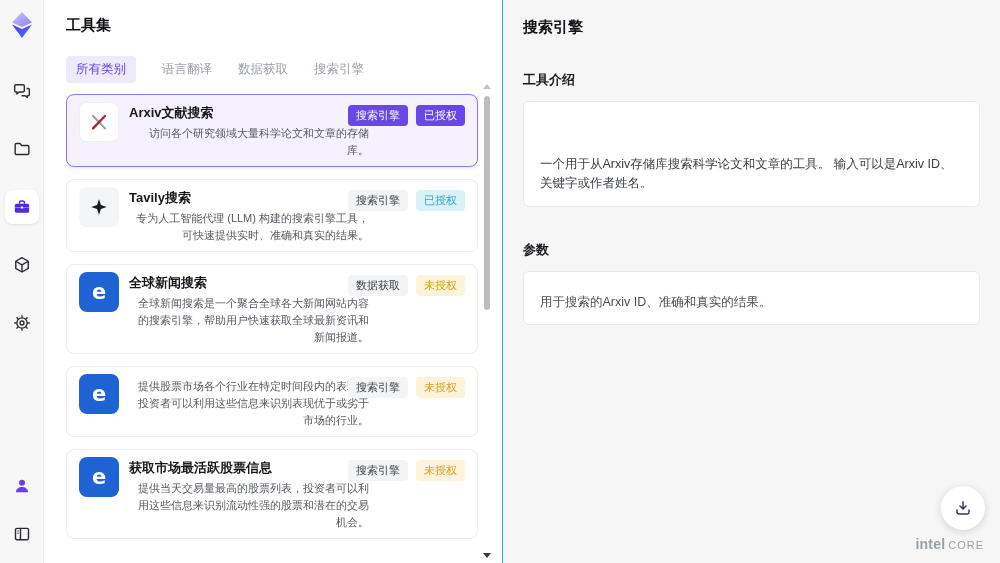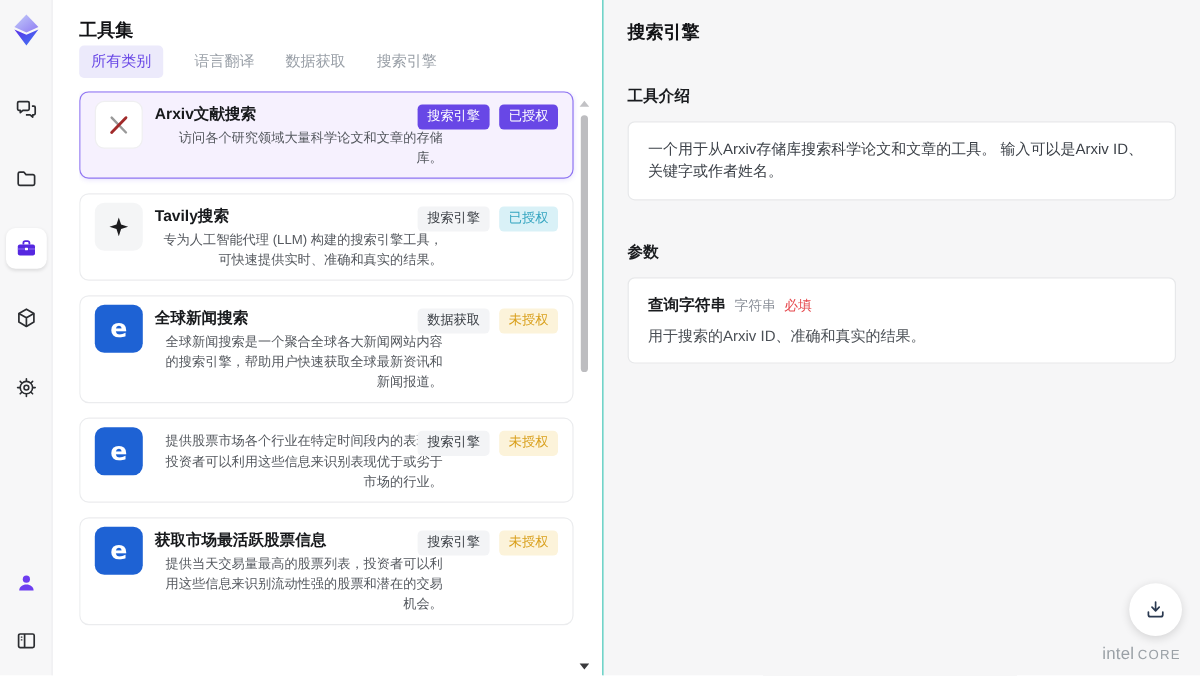"所有类别" .tabs { margin-top: 4px -> 22px }
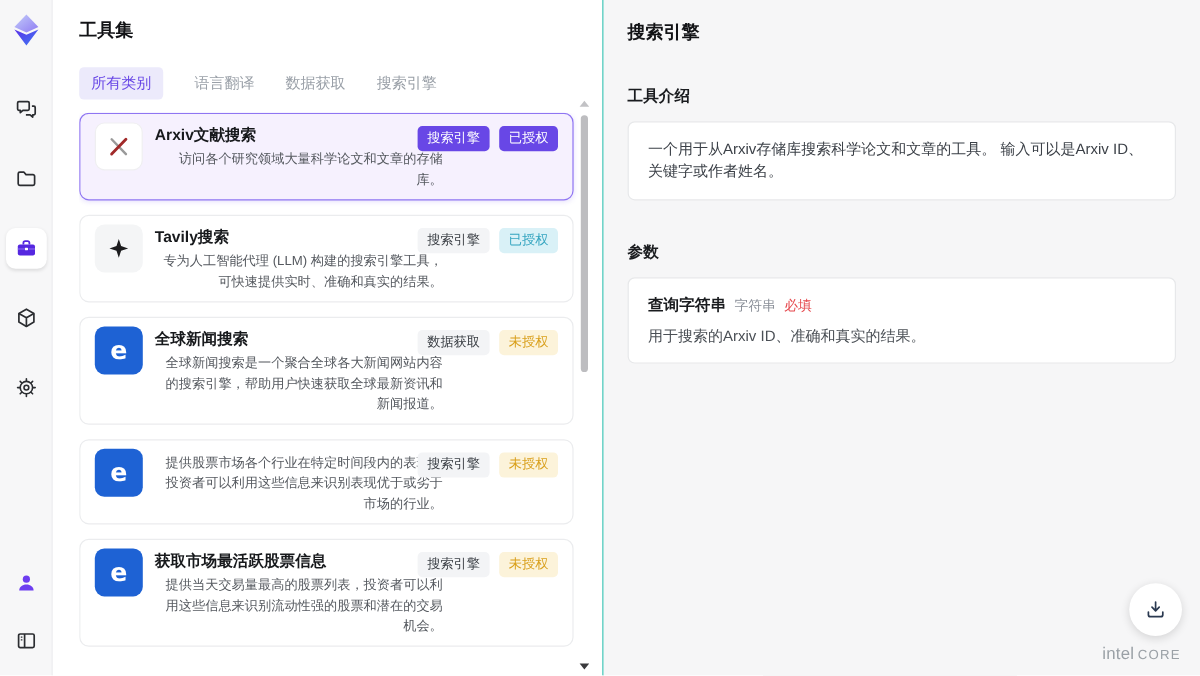"一个用于从Arxiv存储库搜索科学论文和文章的工具。 输入可以是Arxiv" .intro-text { margin-top: none -> 40px }
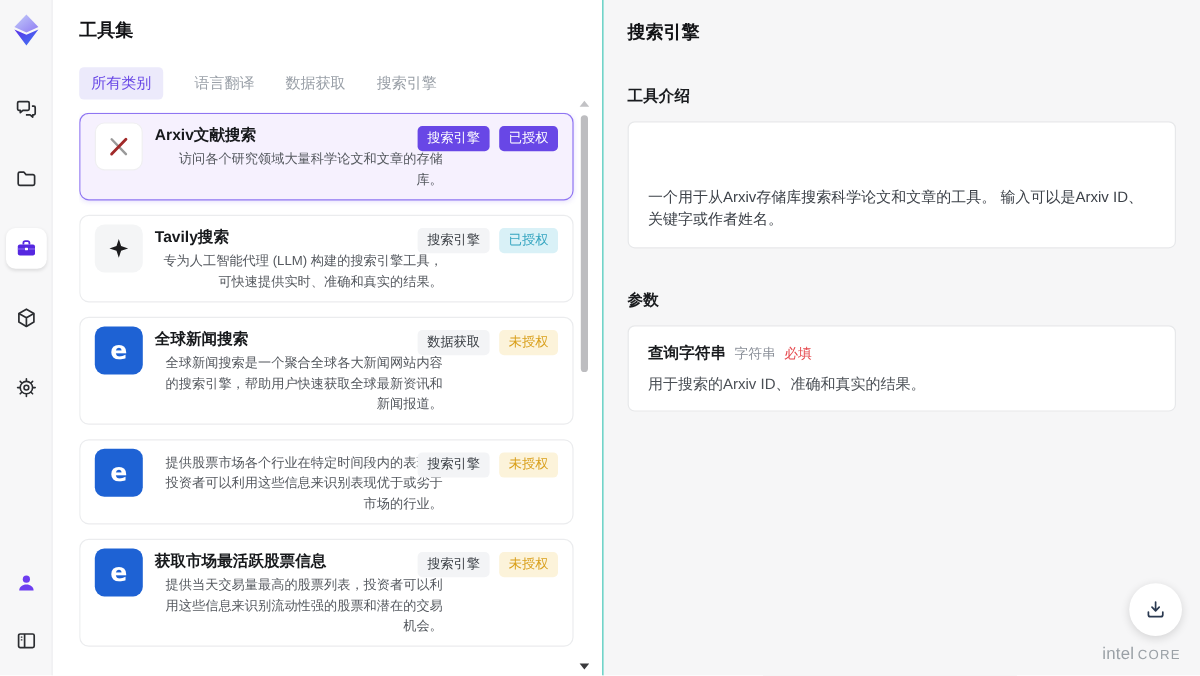"查询字符串" div.param-line { html: <div> <span>查询字符串</span> <span>字符串</span> <span>必填</span> </div> -> none }
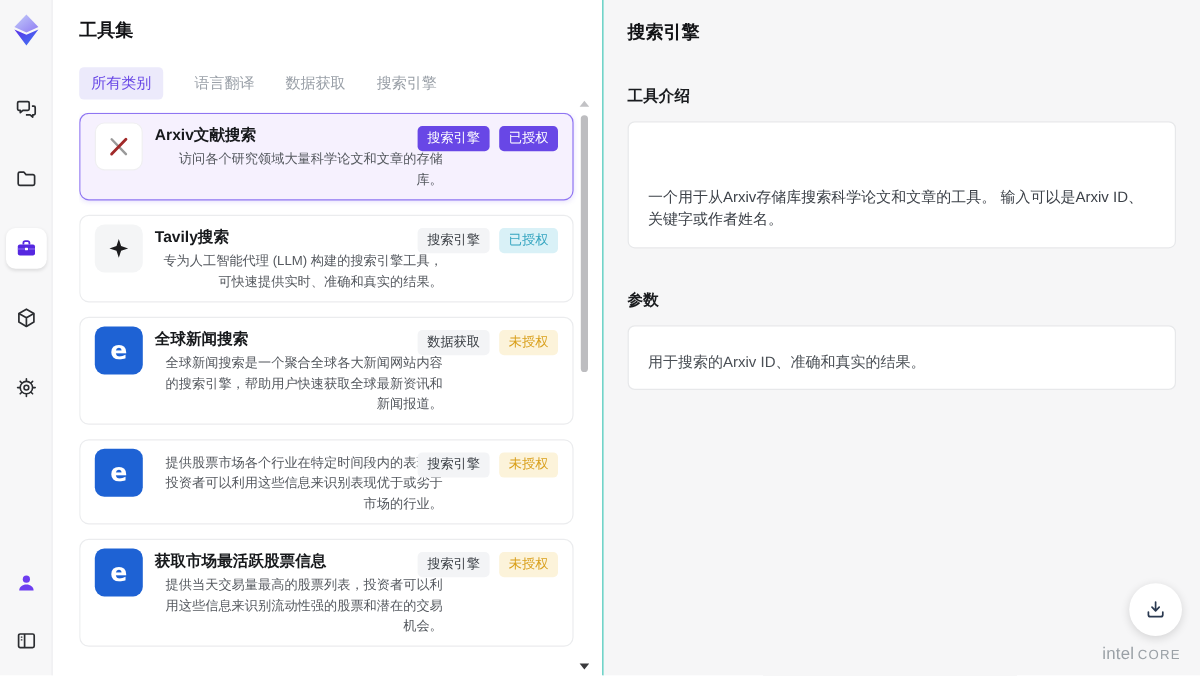"intel" .brand .b1 { font-weight: 400 -> 700 }
